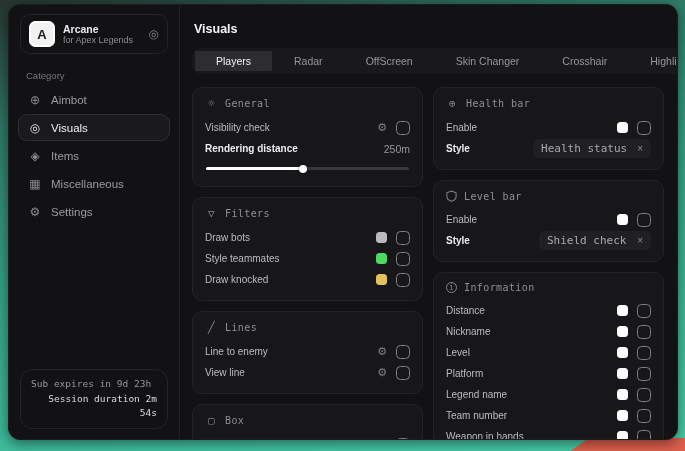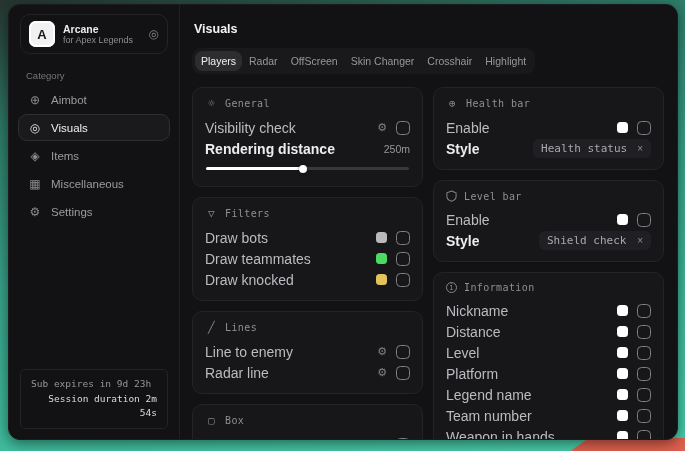"Players" .tab { border-radius: 8px -> 1px; padding: 4px 6px -> 4px 21px }
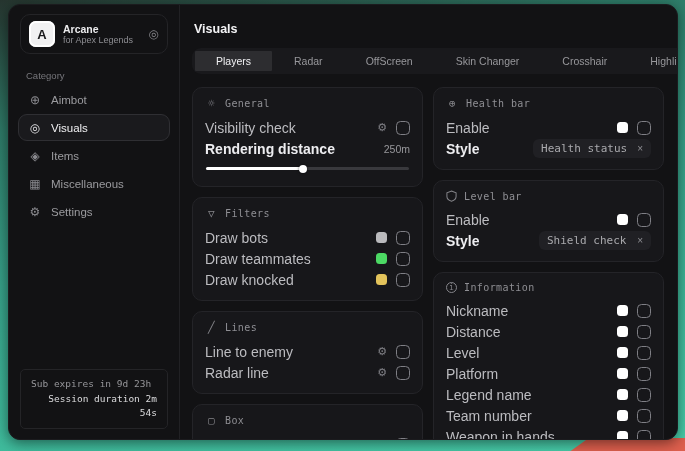"Visibility check" .row-label { font-size: 14px -> 10px }
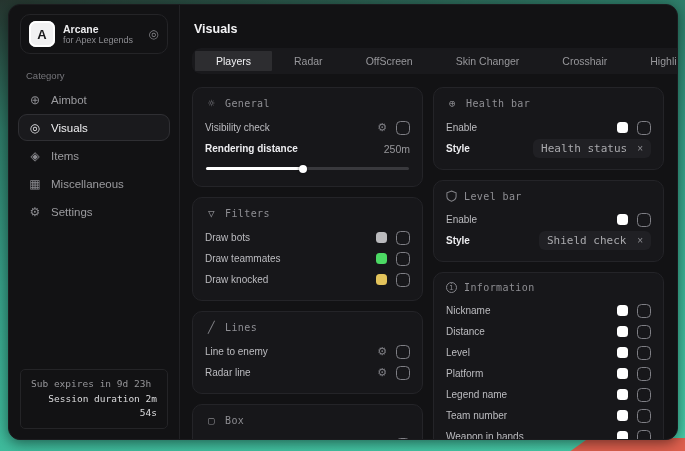"Draw teammates" span.row-label { text: Draw -> Style }
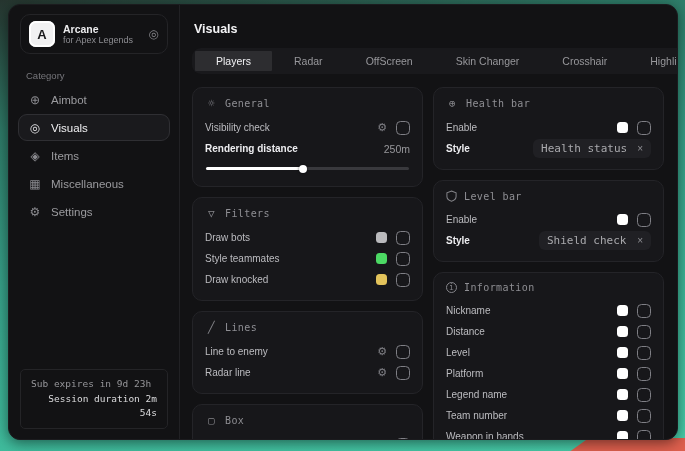"Nickname" div.row { order: before "Distance" -> after "Distance" }
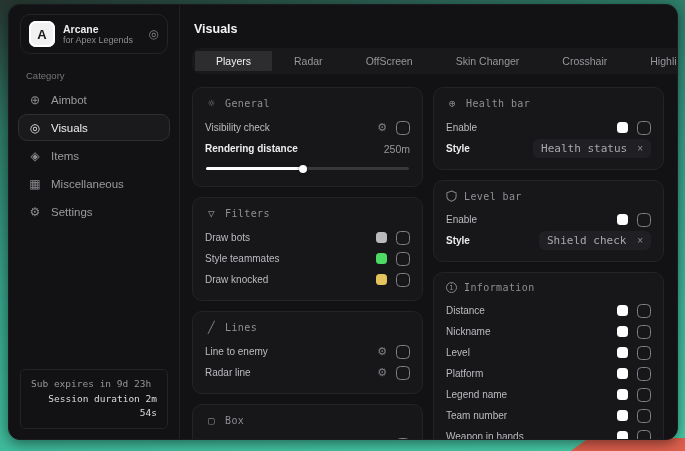"Radar line" span.row-label { text: Radar -> View }
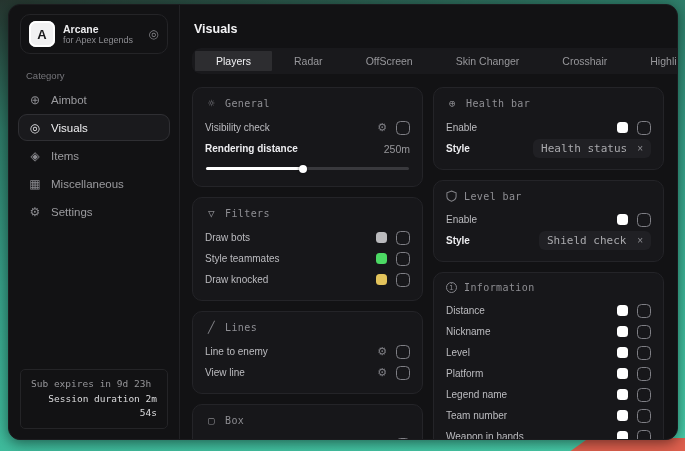"Sub expires in 9d 23h" .status-card { border-radius: 5px -> 12px }
